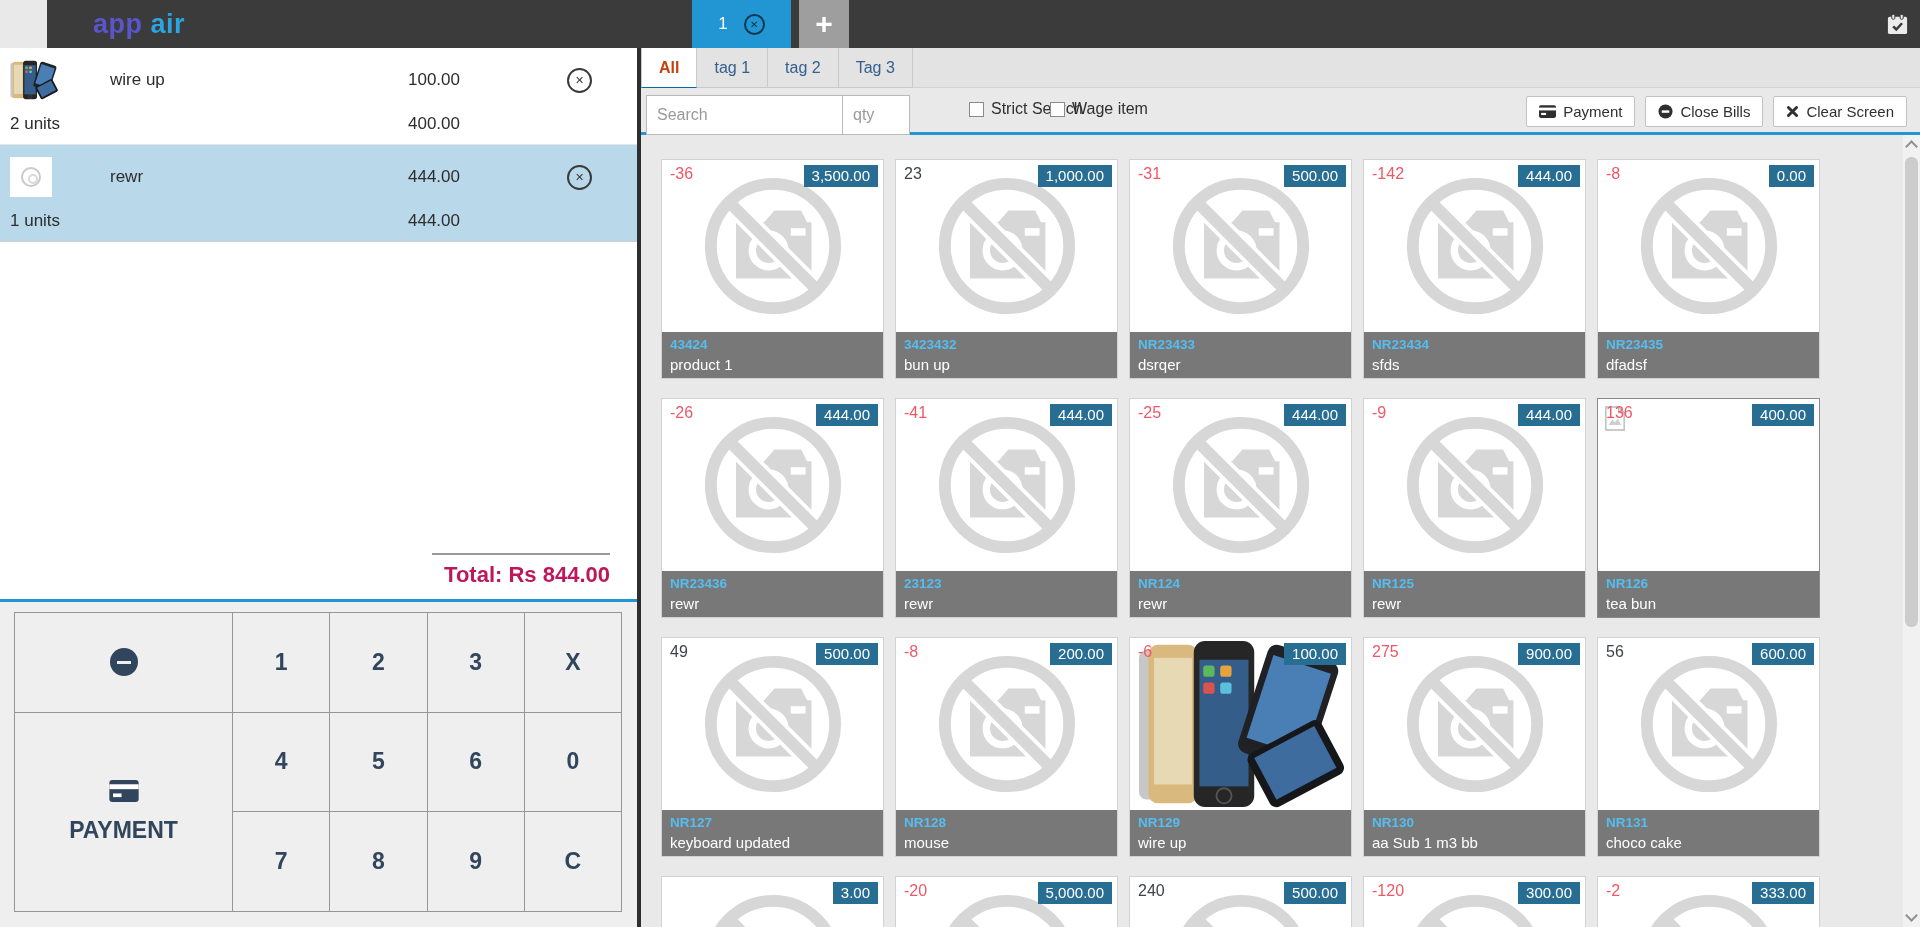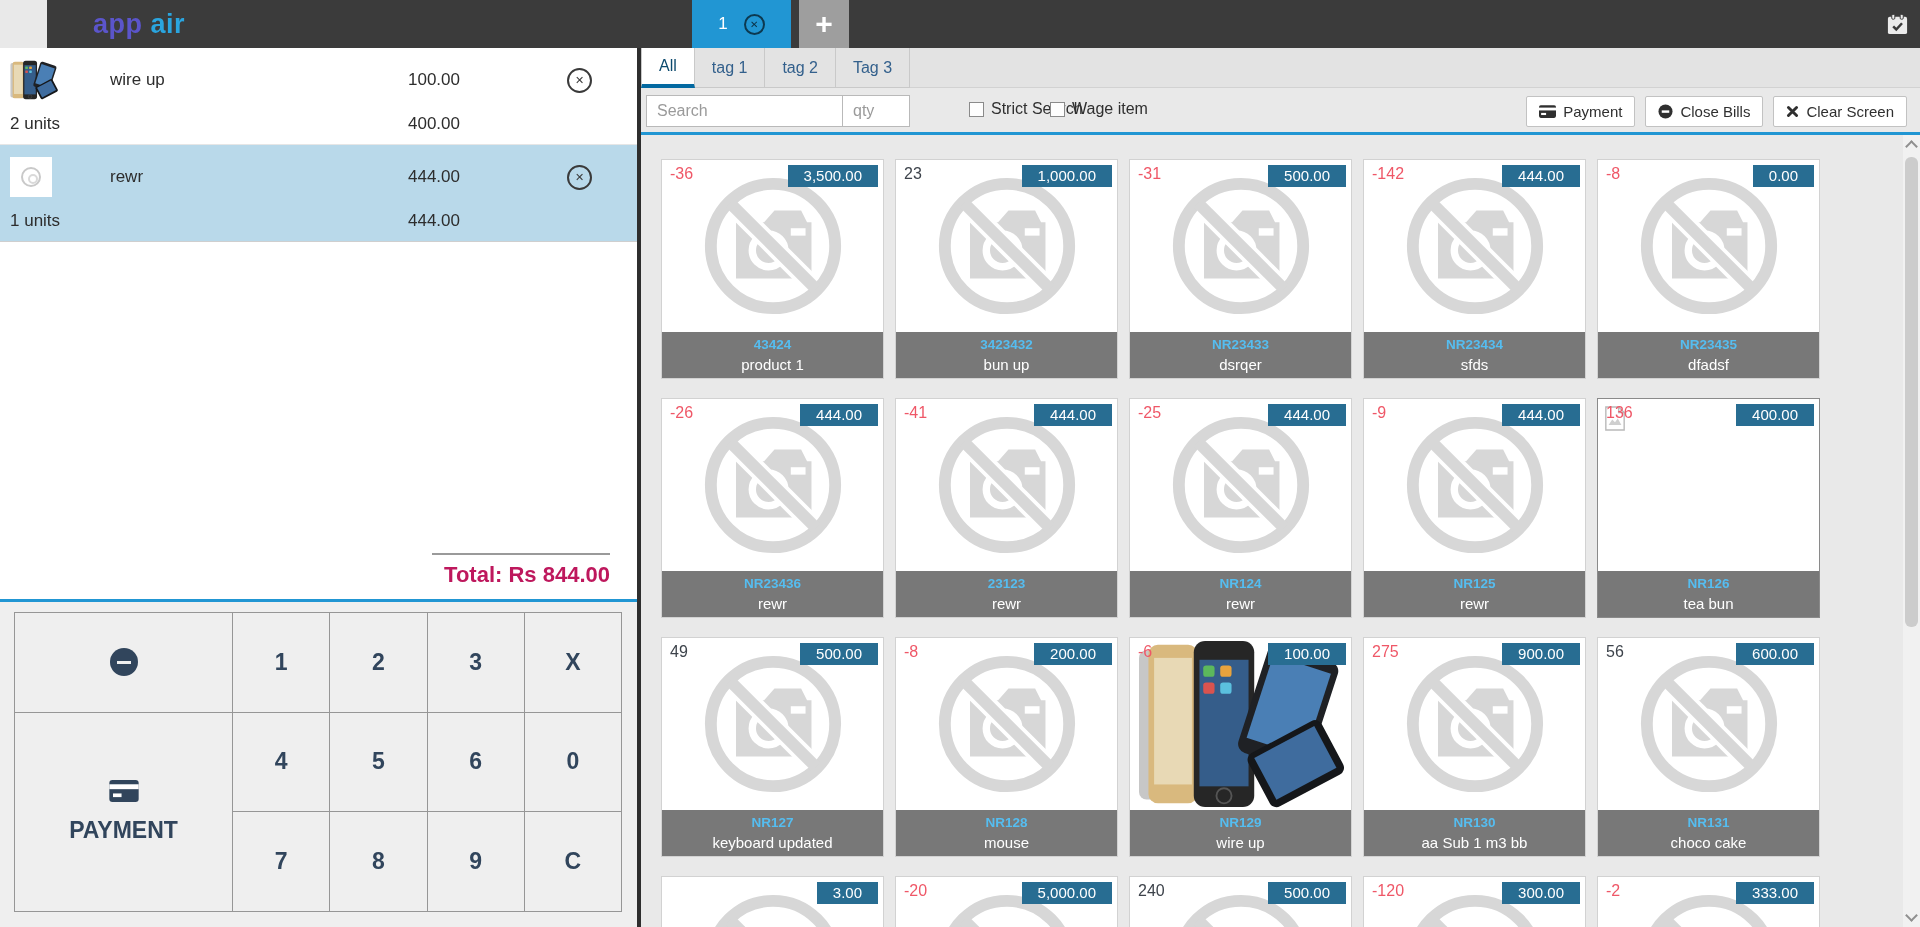"All" .cat-tab.active { border-bottom: 4px solid #0369a1 -> 1px solid #0369a1; color: #0c4a6e -> #c2410c; font-weight: none -> bold }
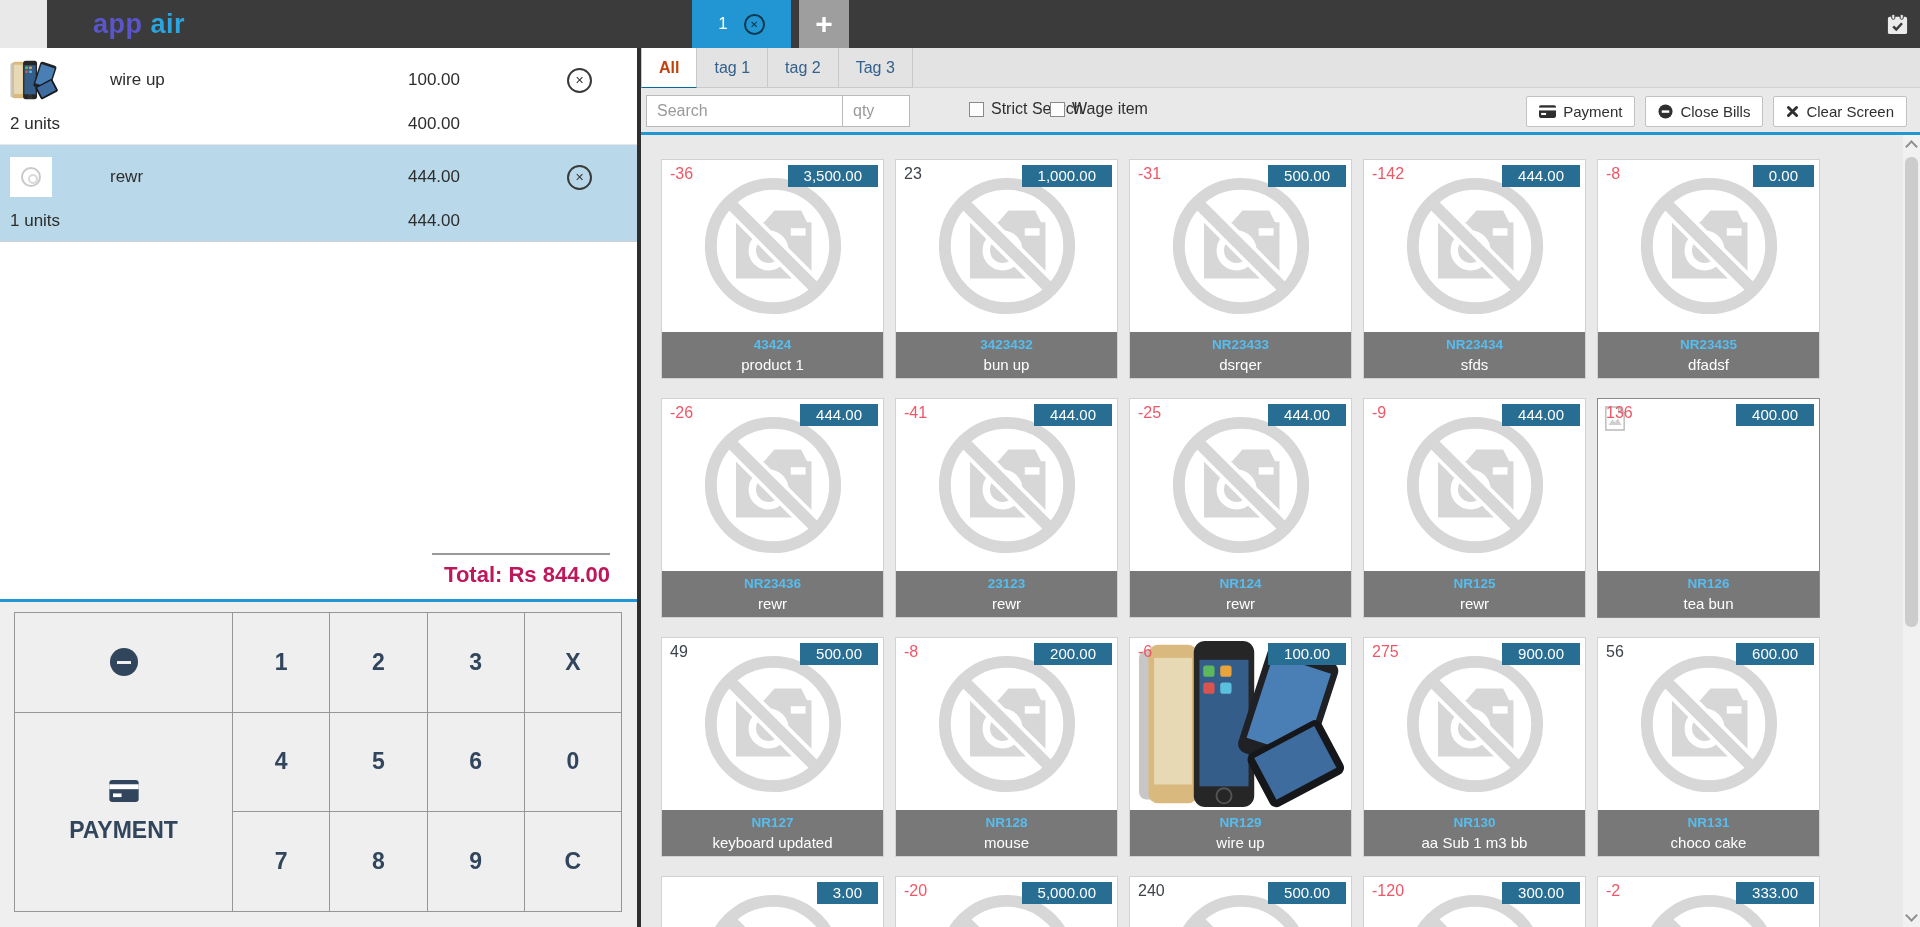"Search" .inp { height: 32px -> 40px }
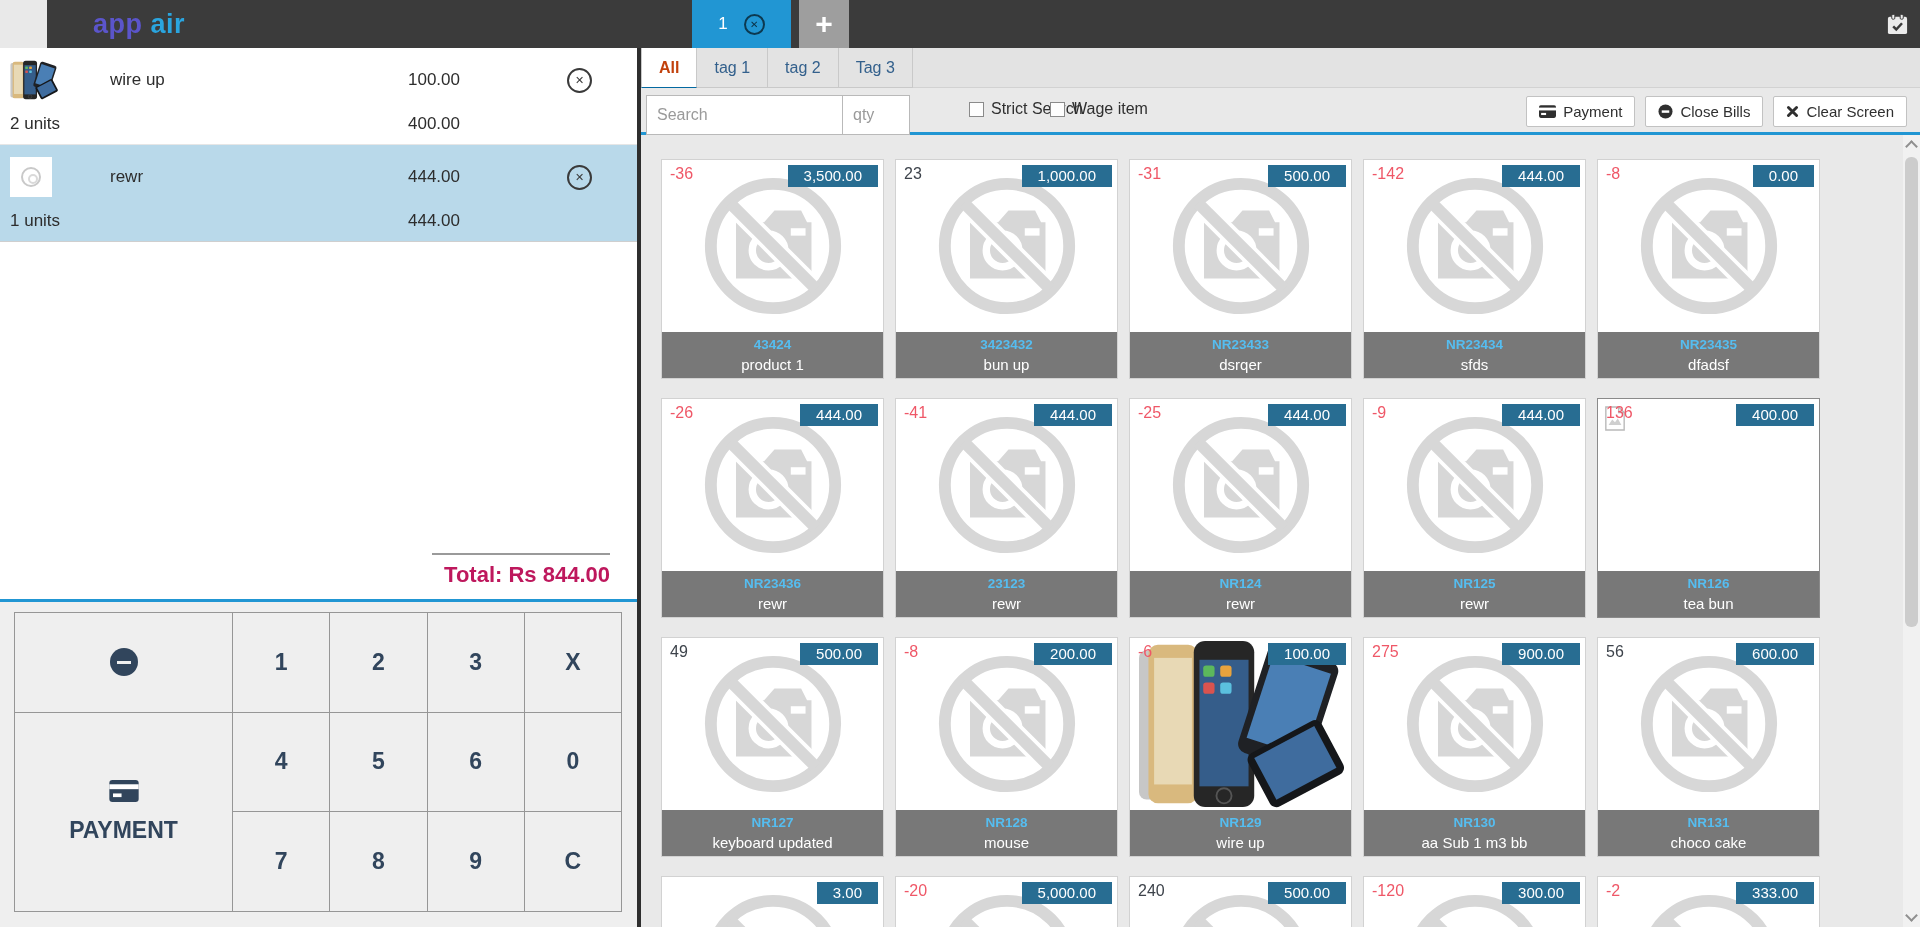"-36" .grid-area { text-align: center -> none }
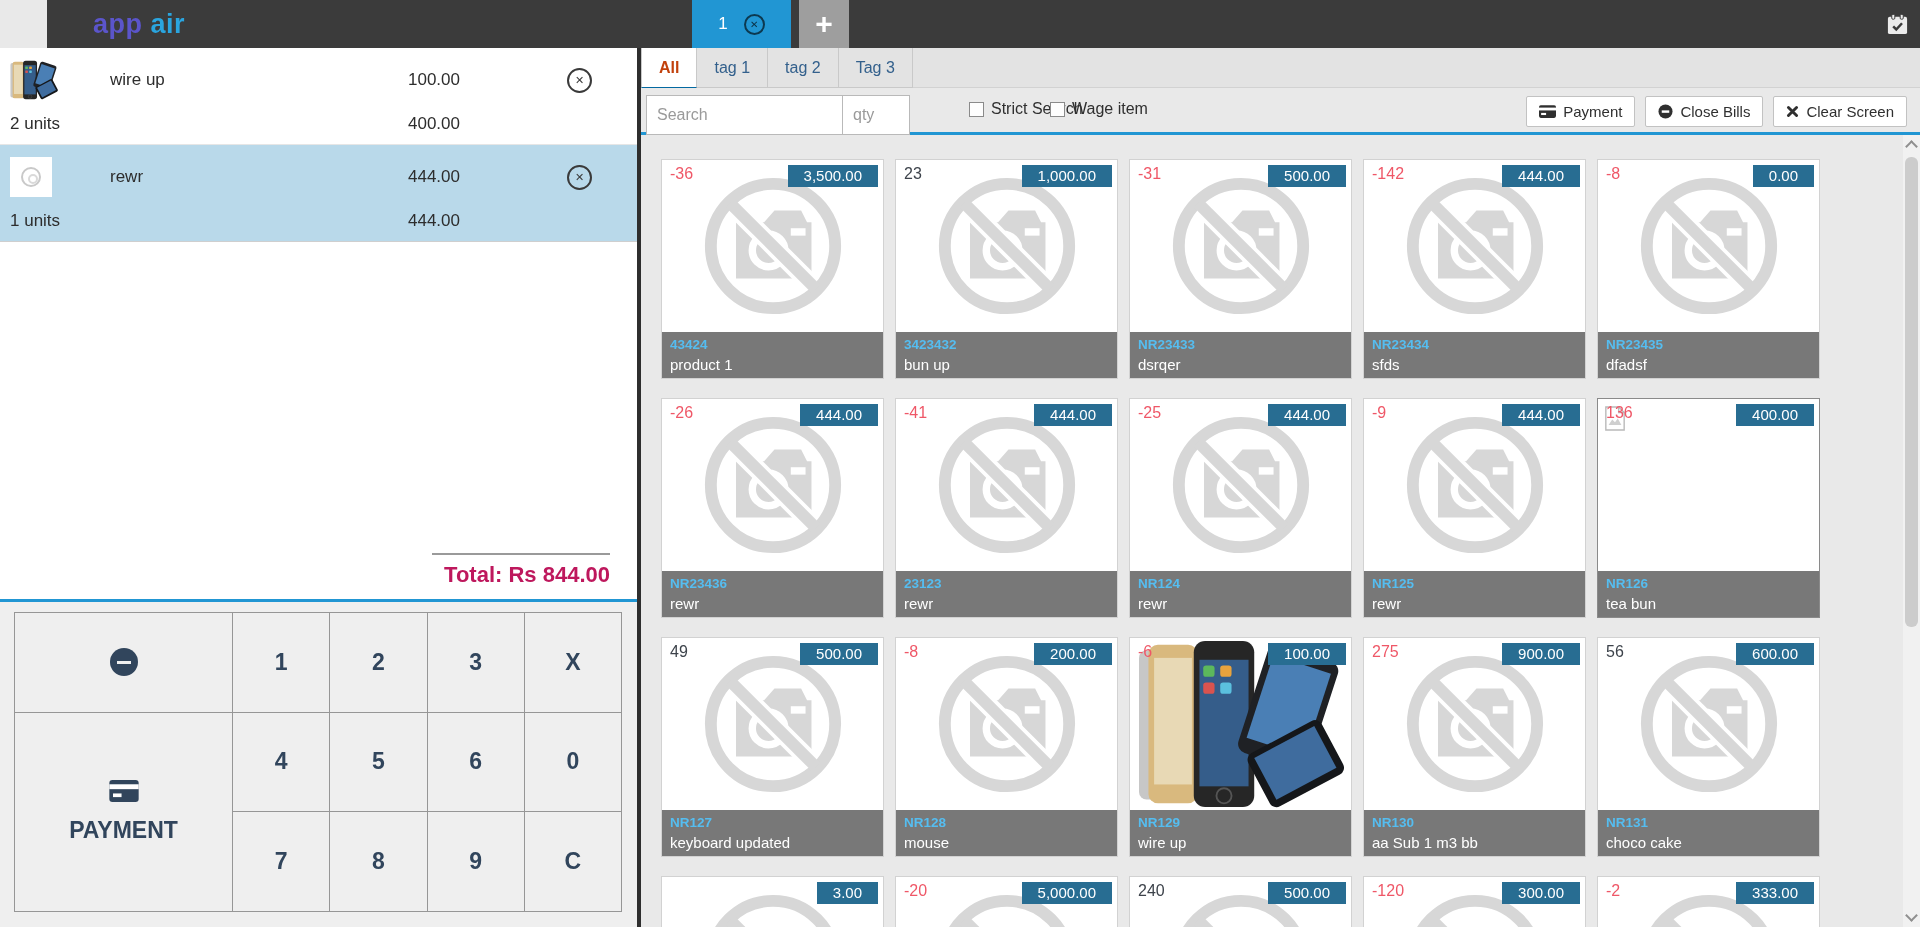"3,500.00" .badge { padding: 2px 16px 3px -> 2px 8px 3px }
